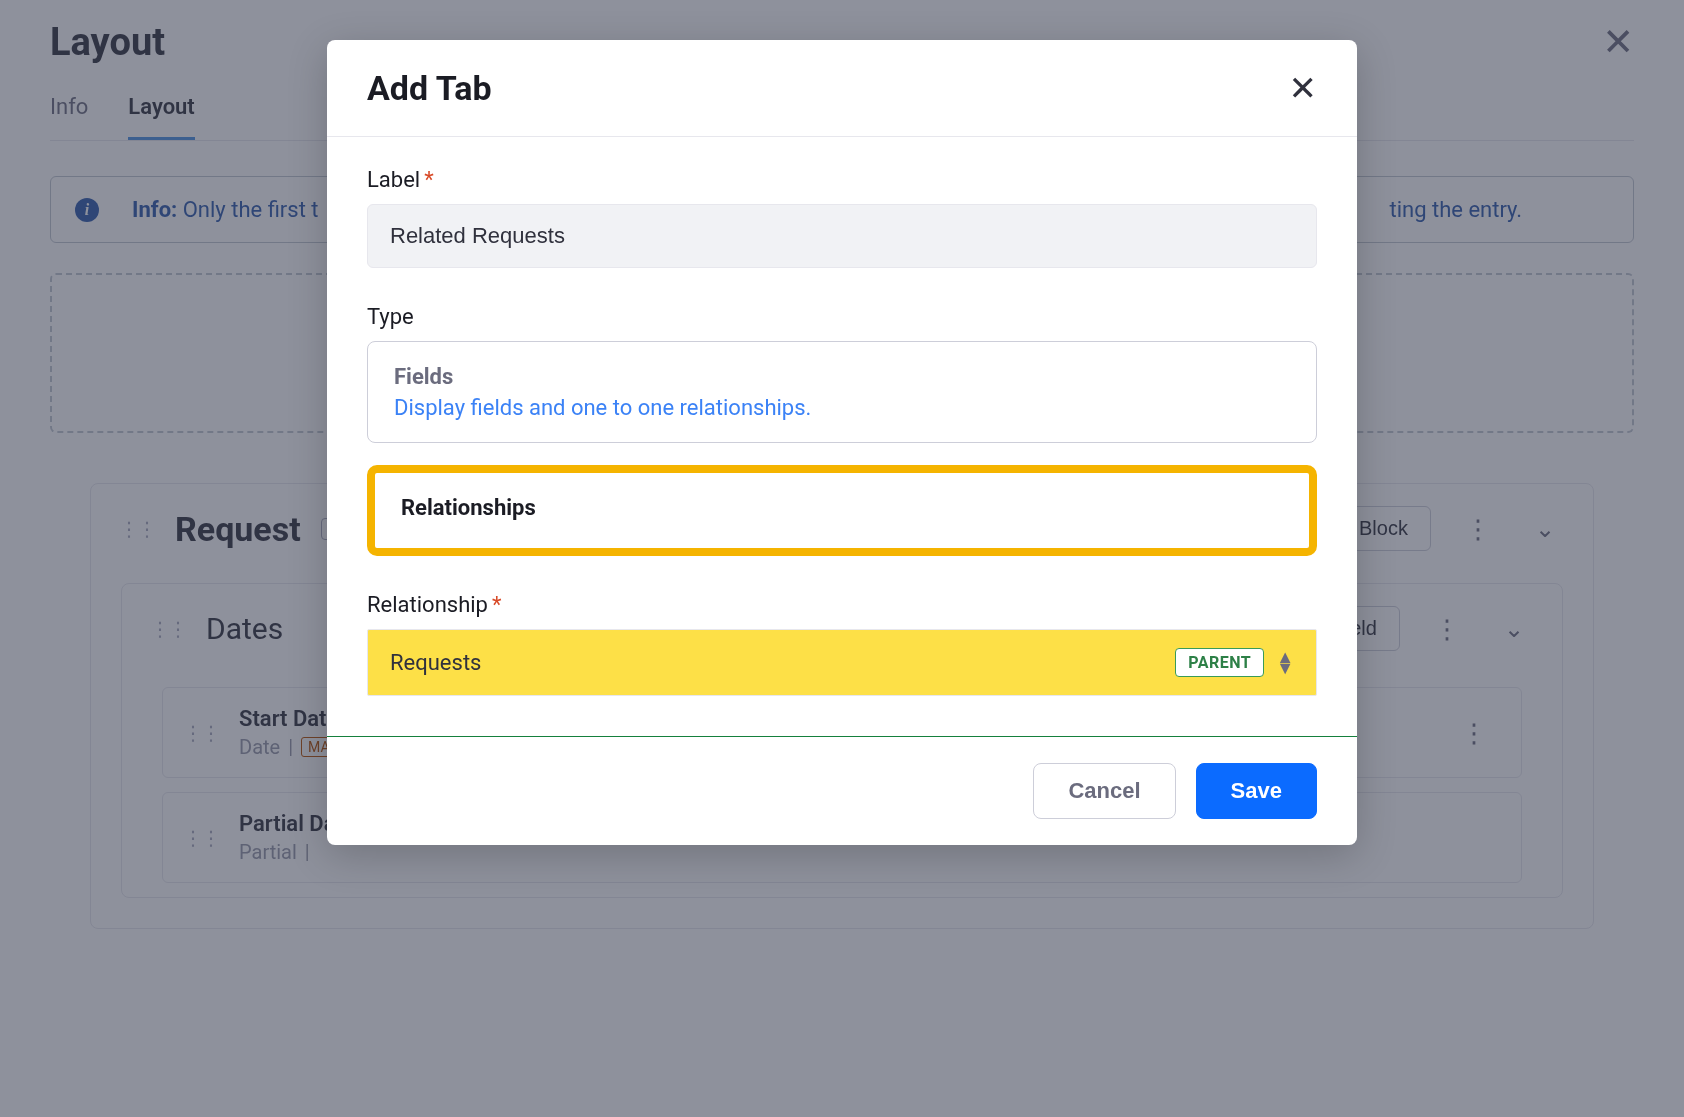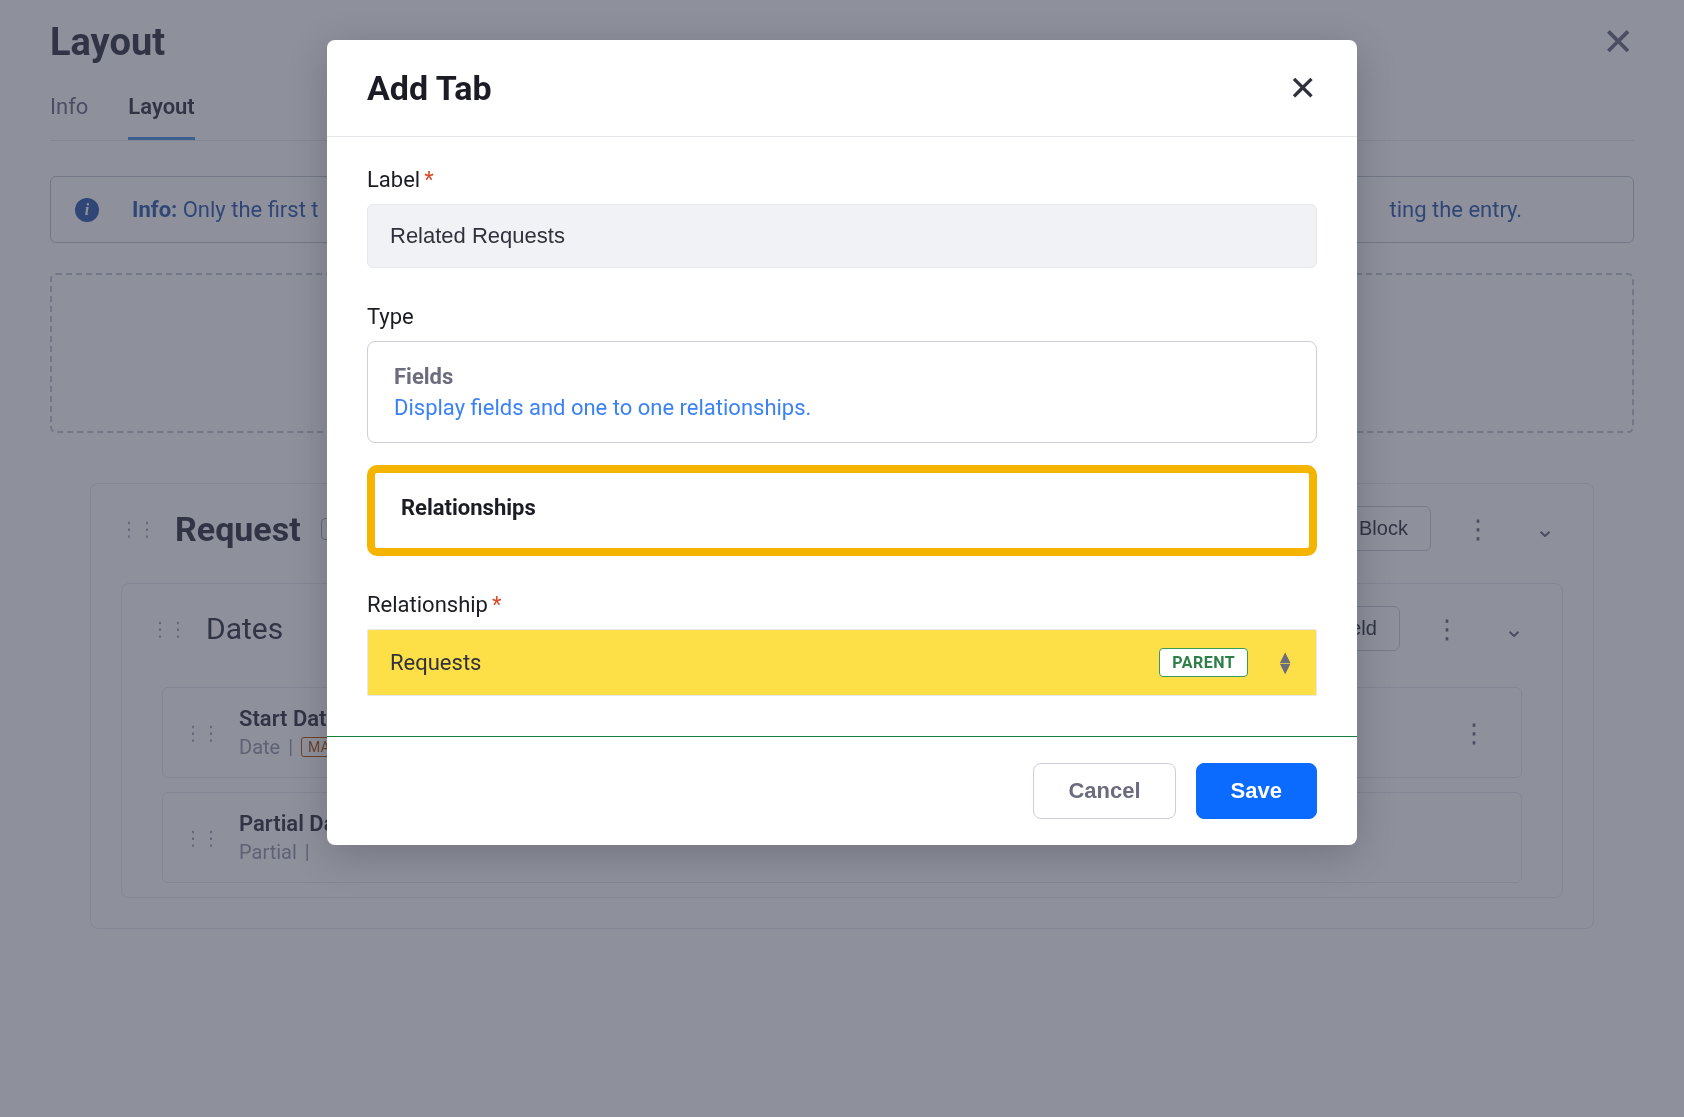"PARENT" .select-right { gap: 28px -> 12px }
